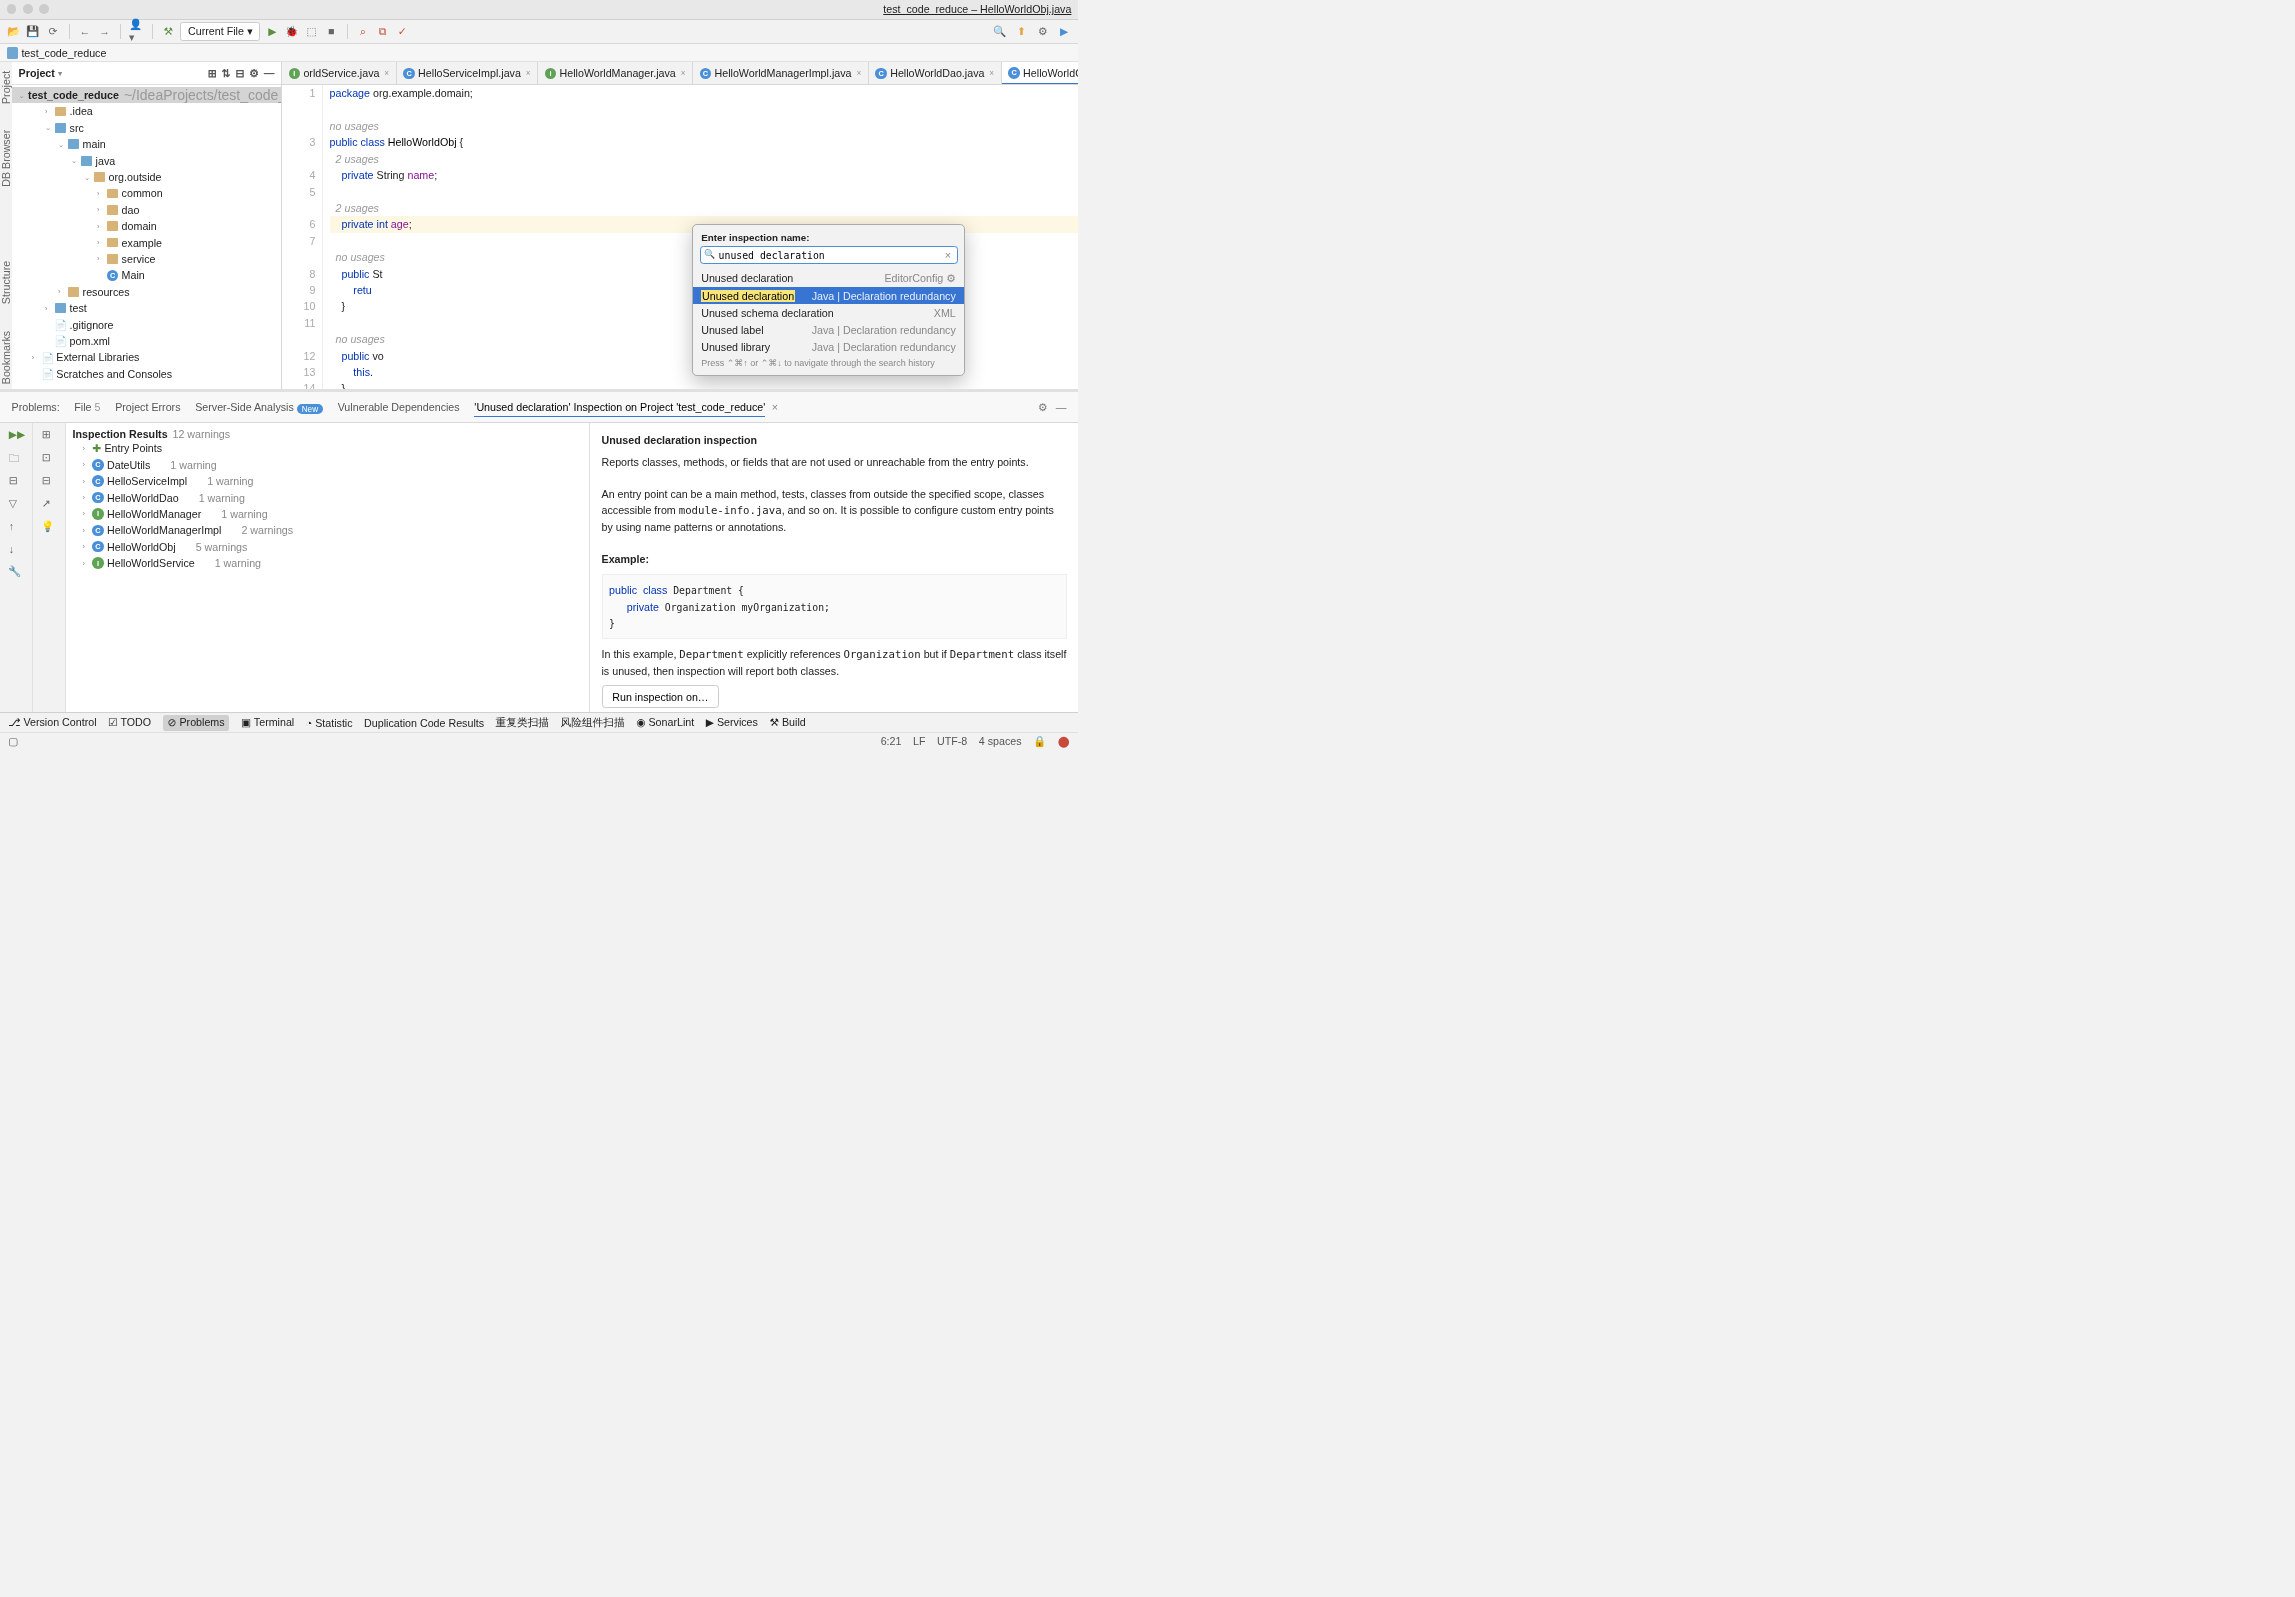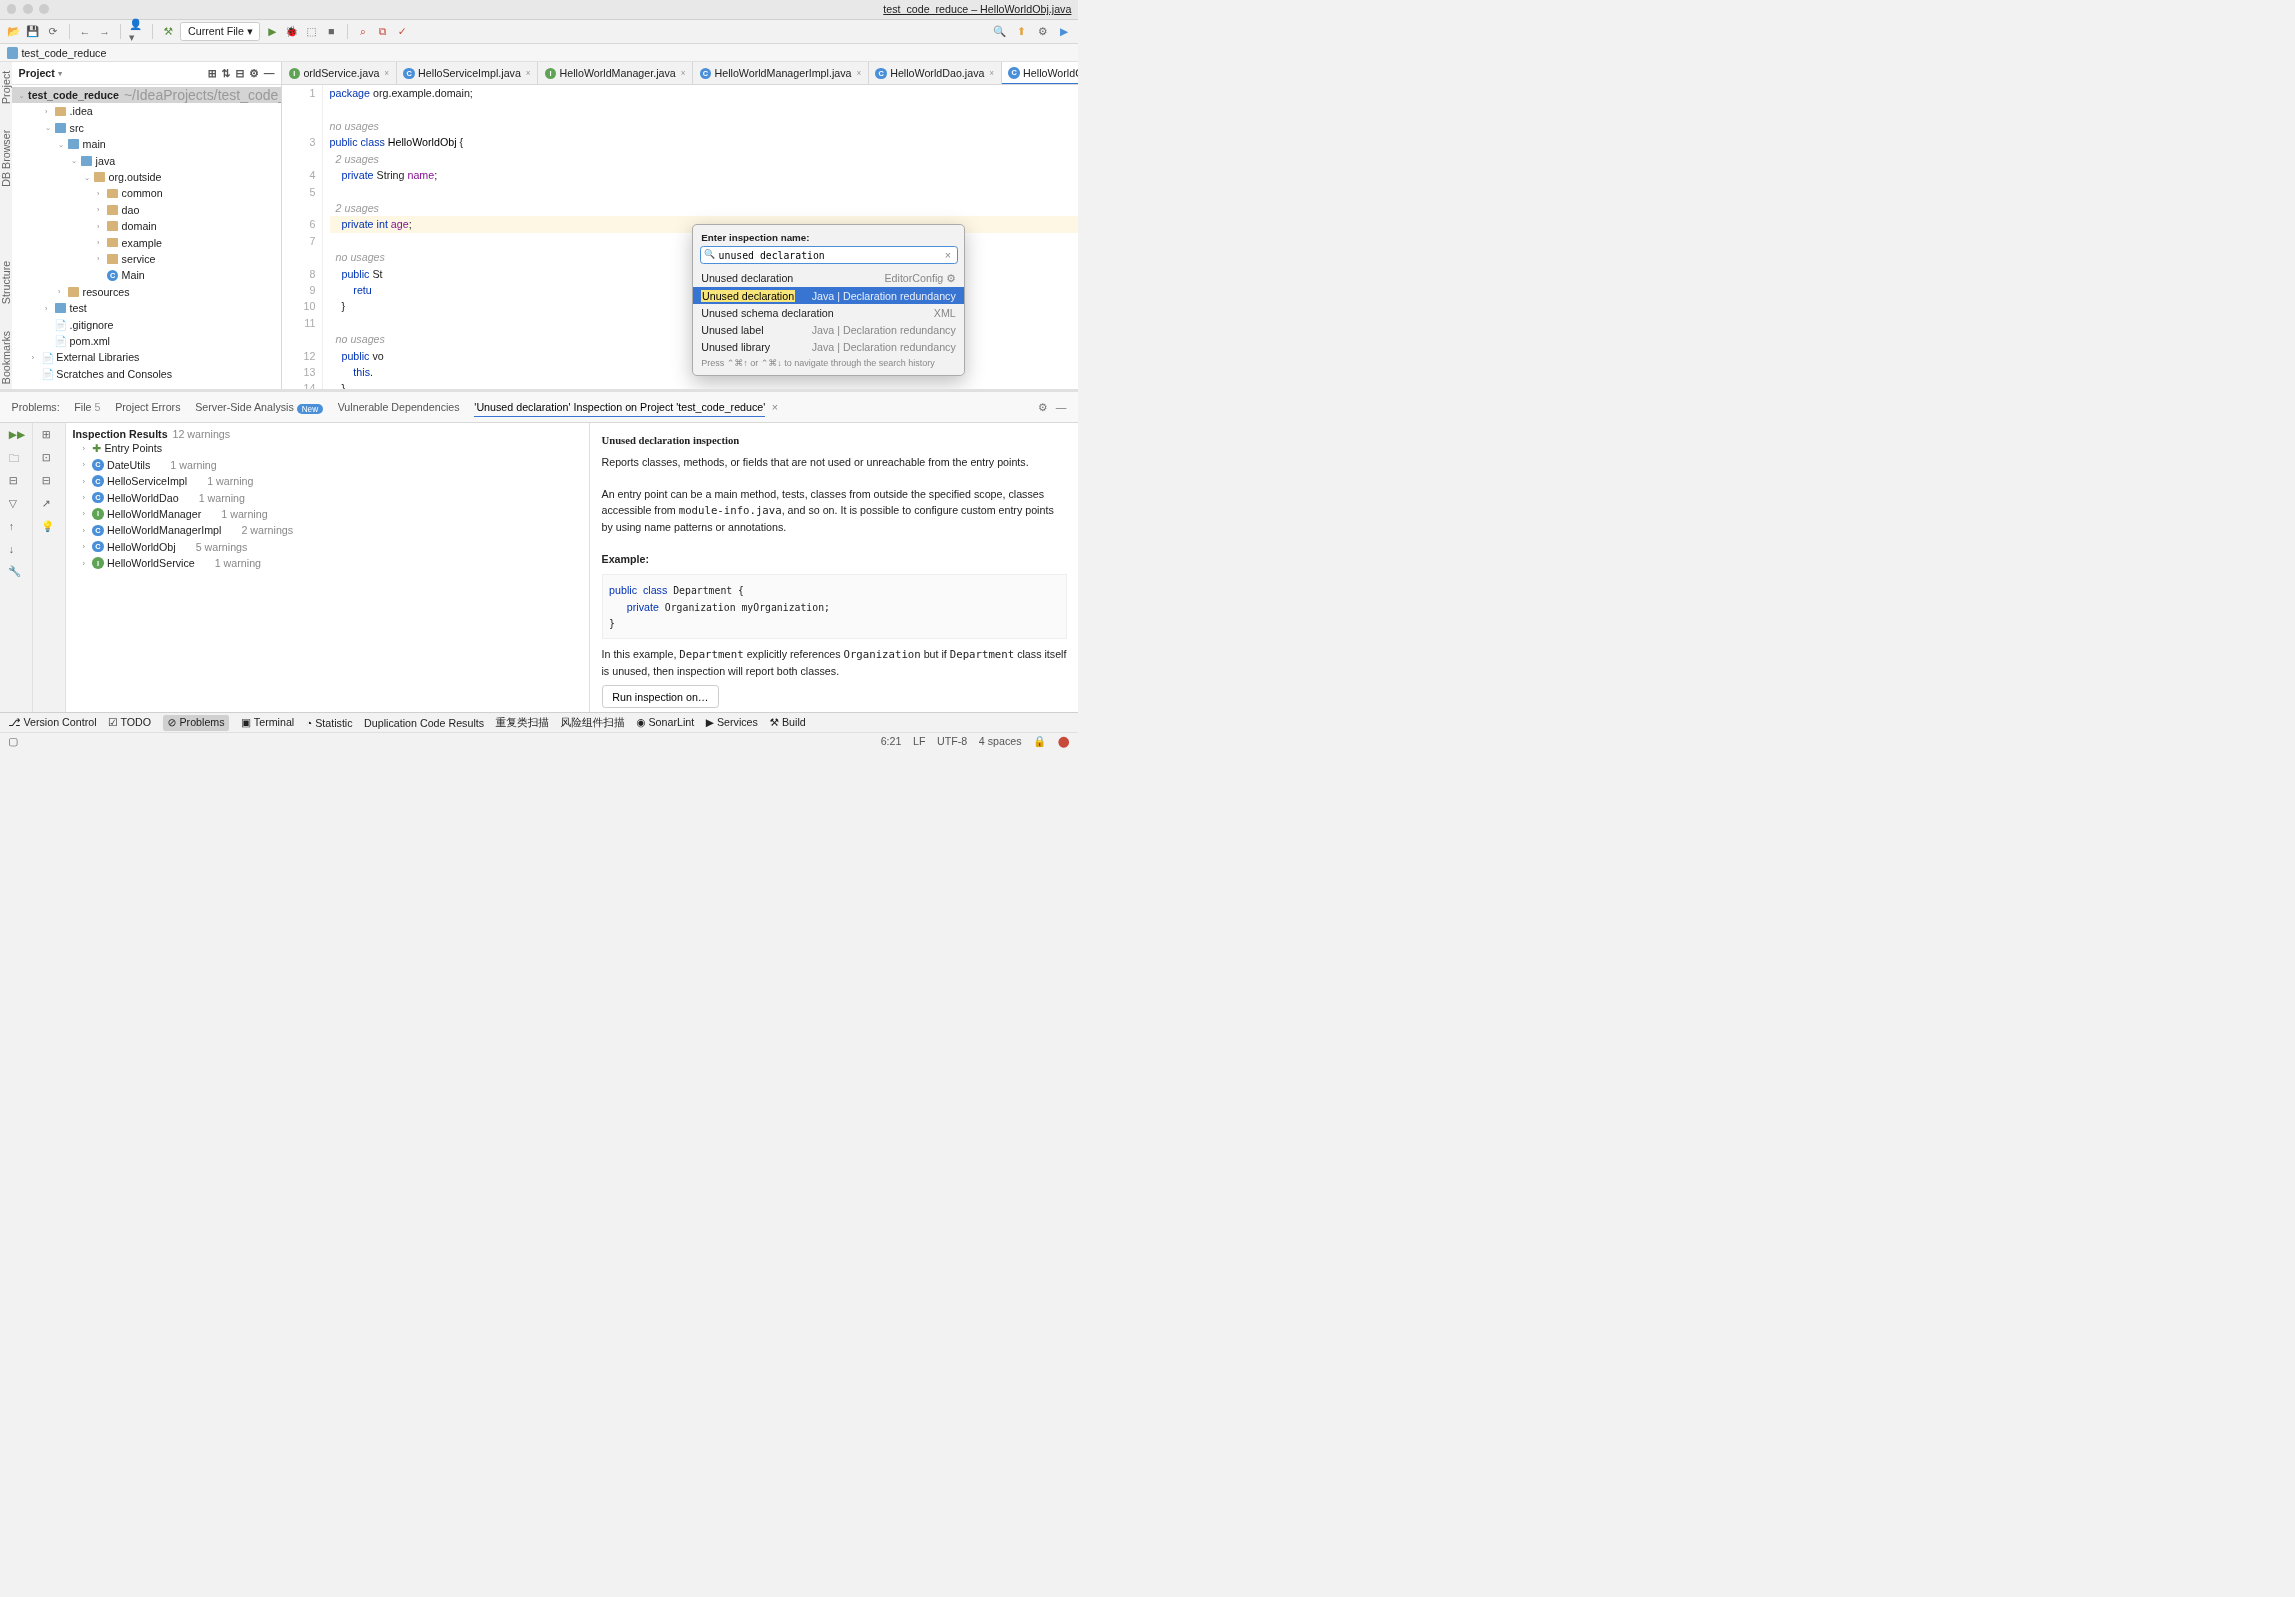"Unused declaration inspection" .p-right h3 { font-family: Liberation Serif, serif -> none }
